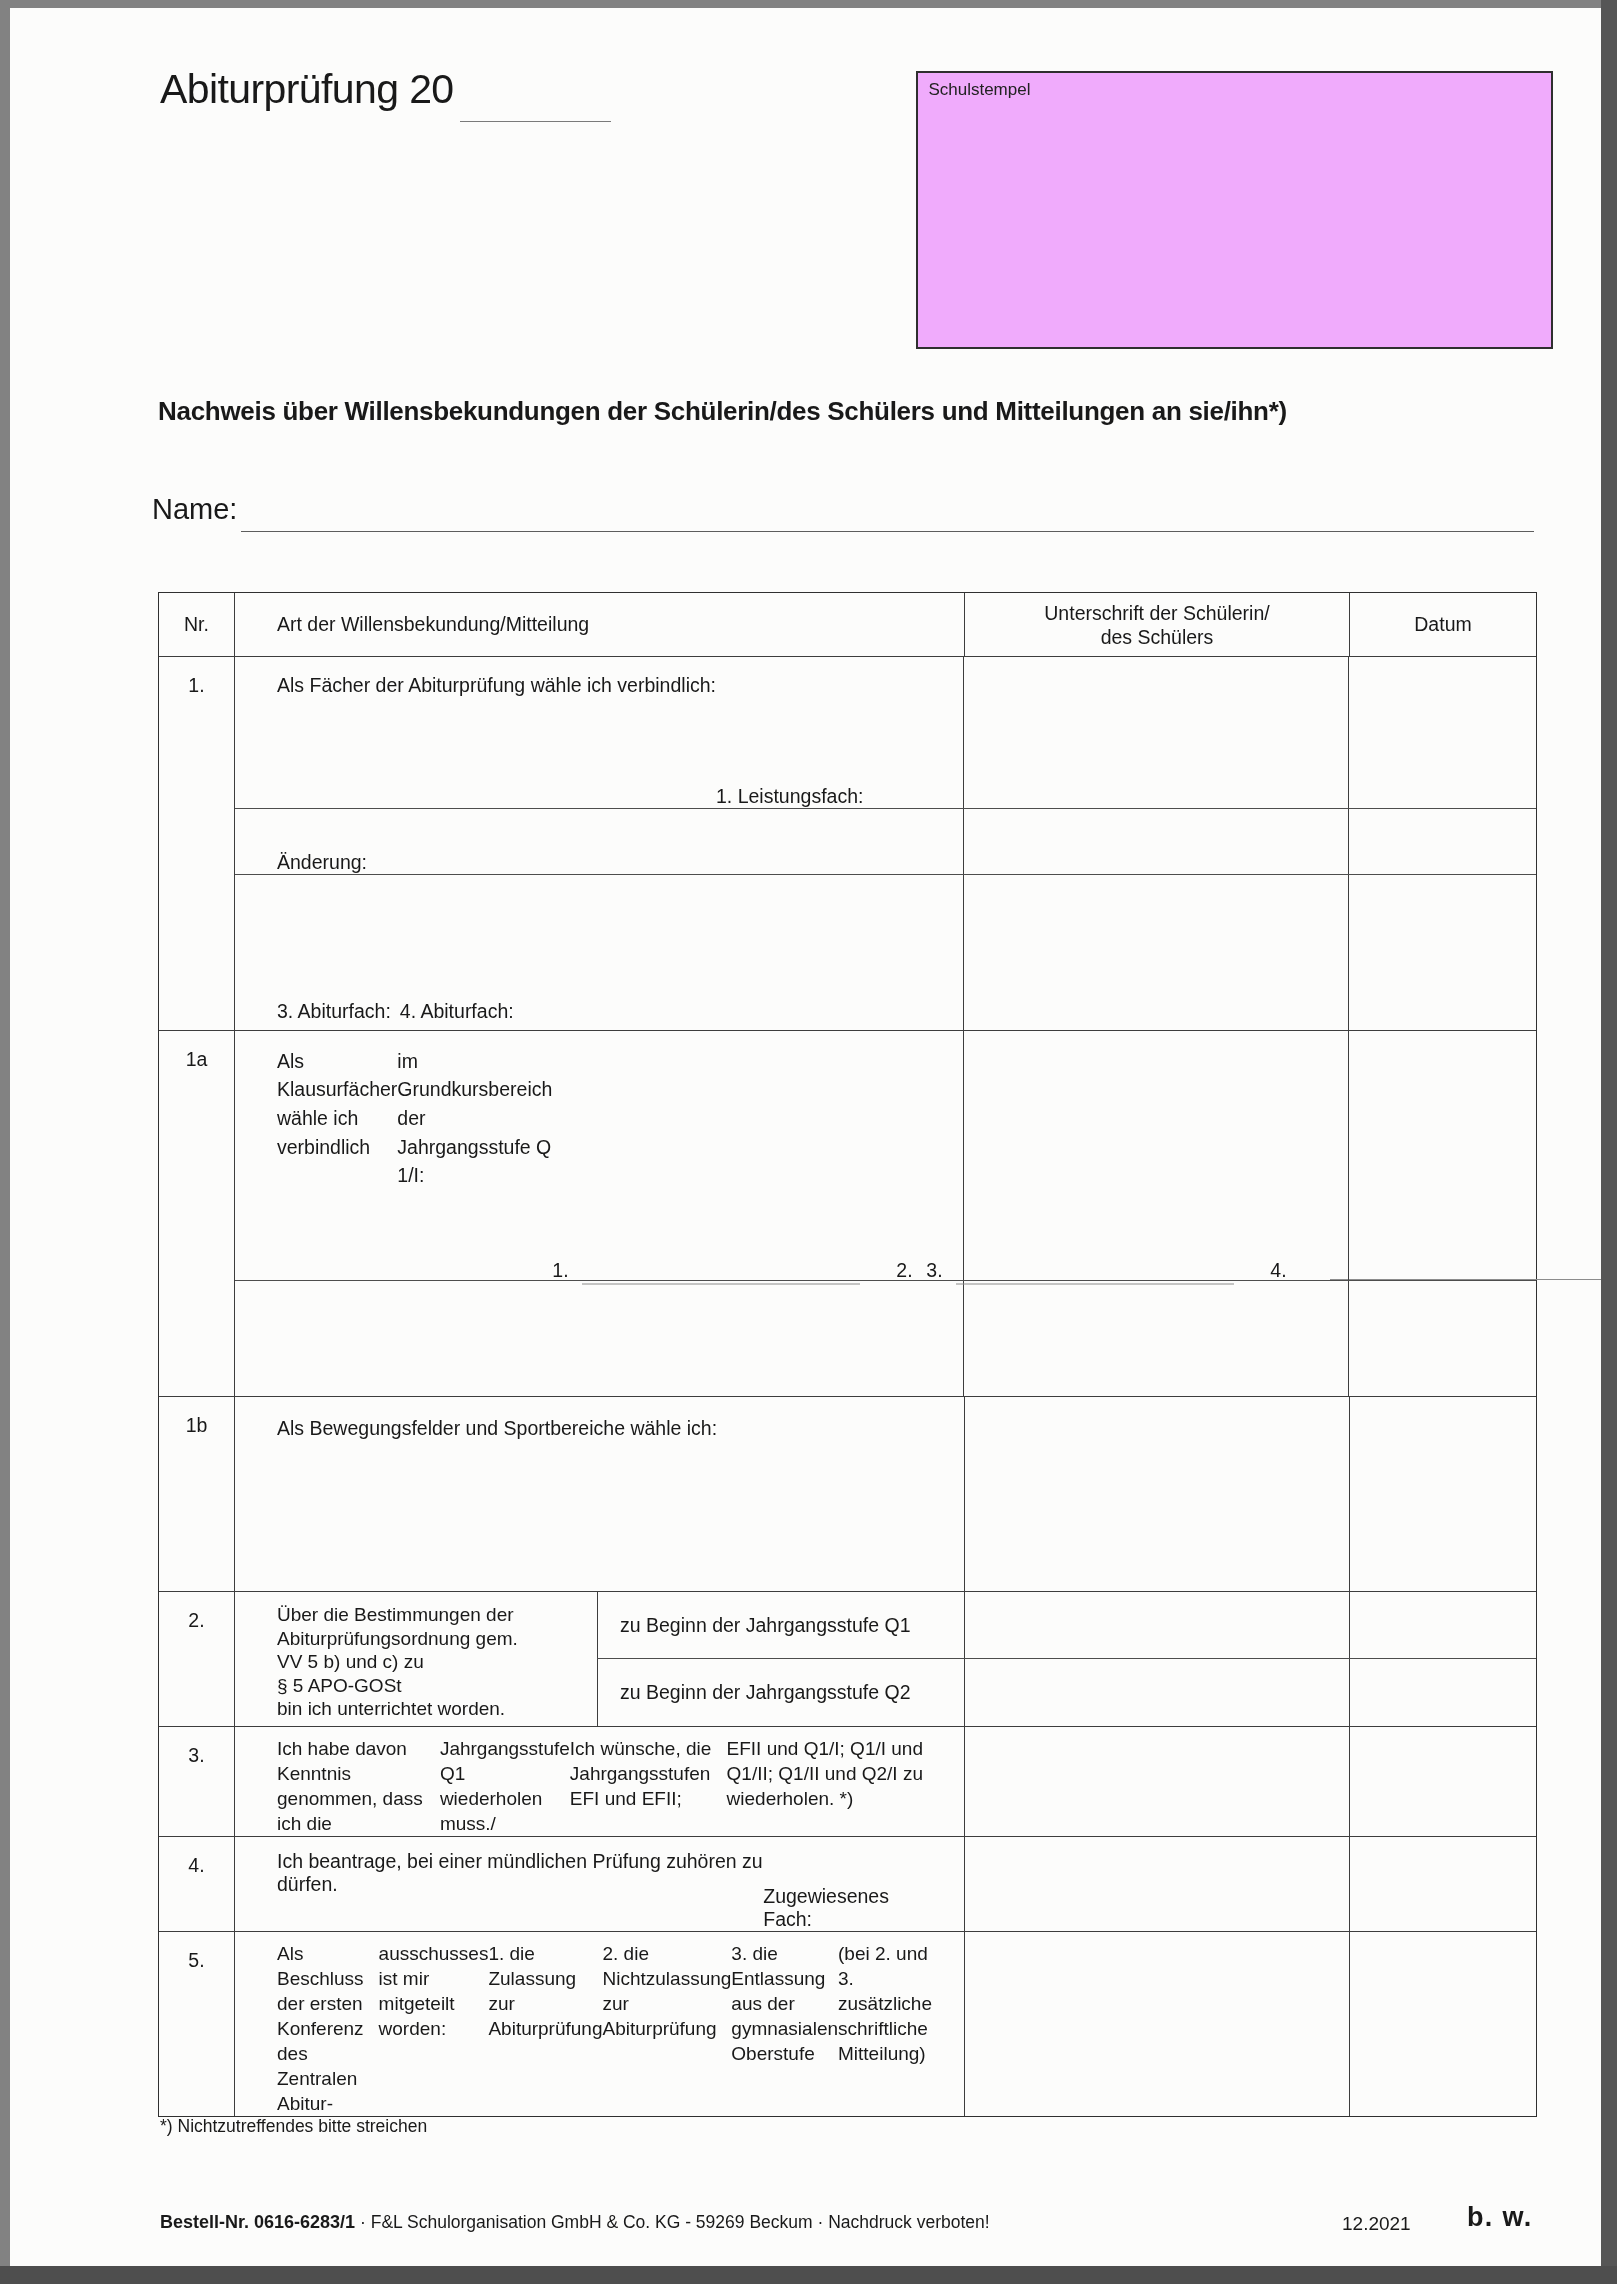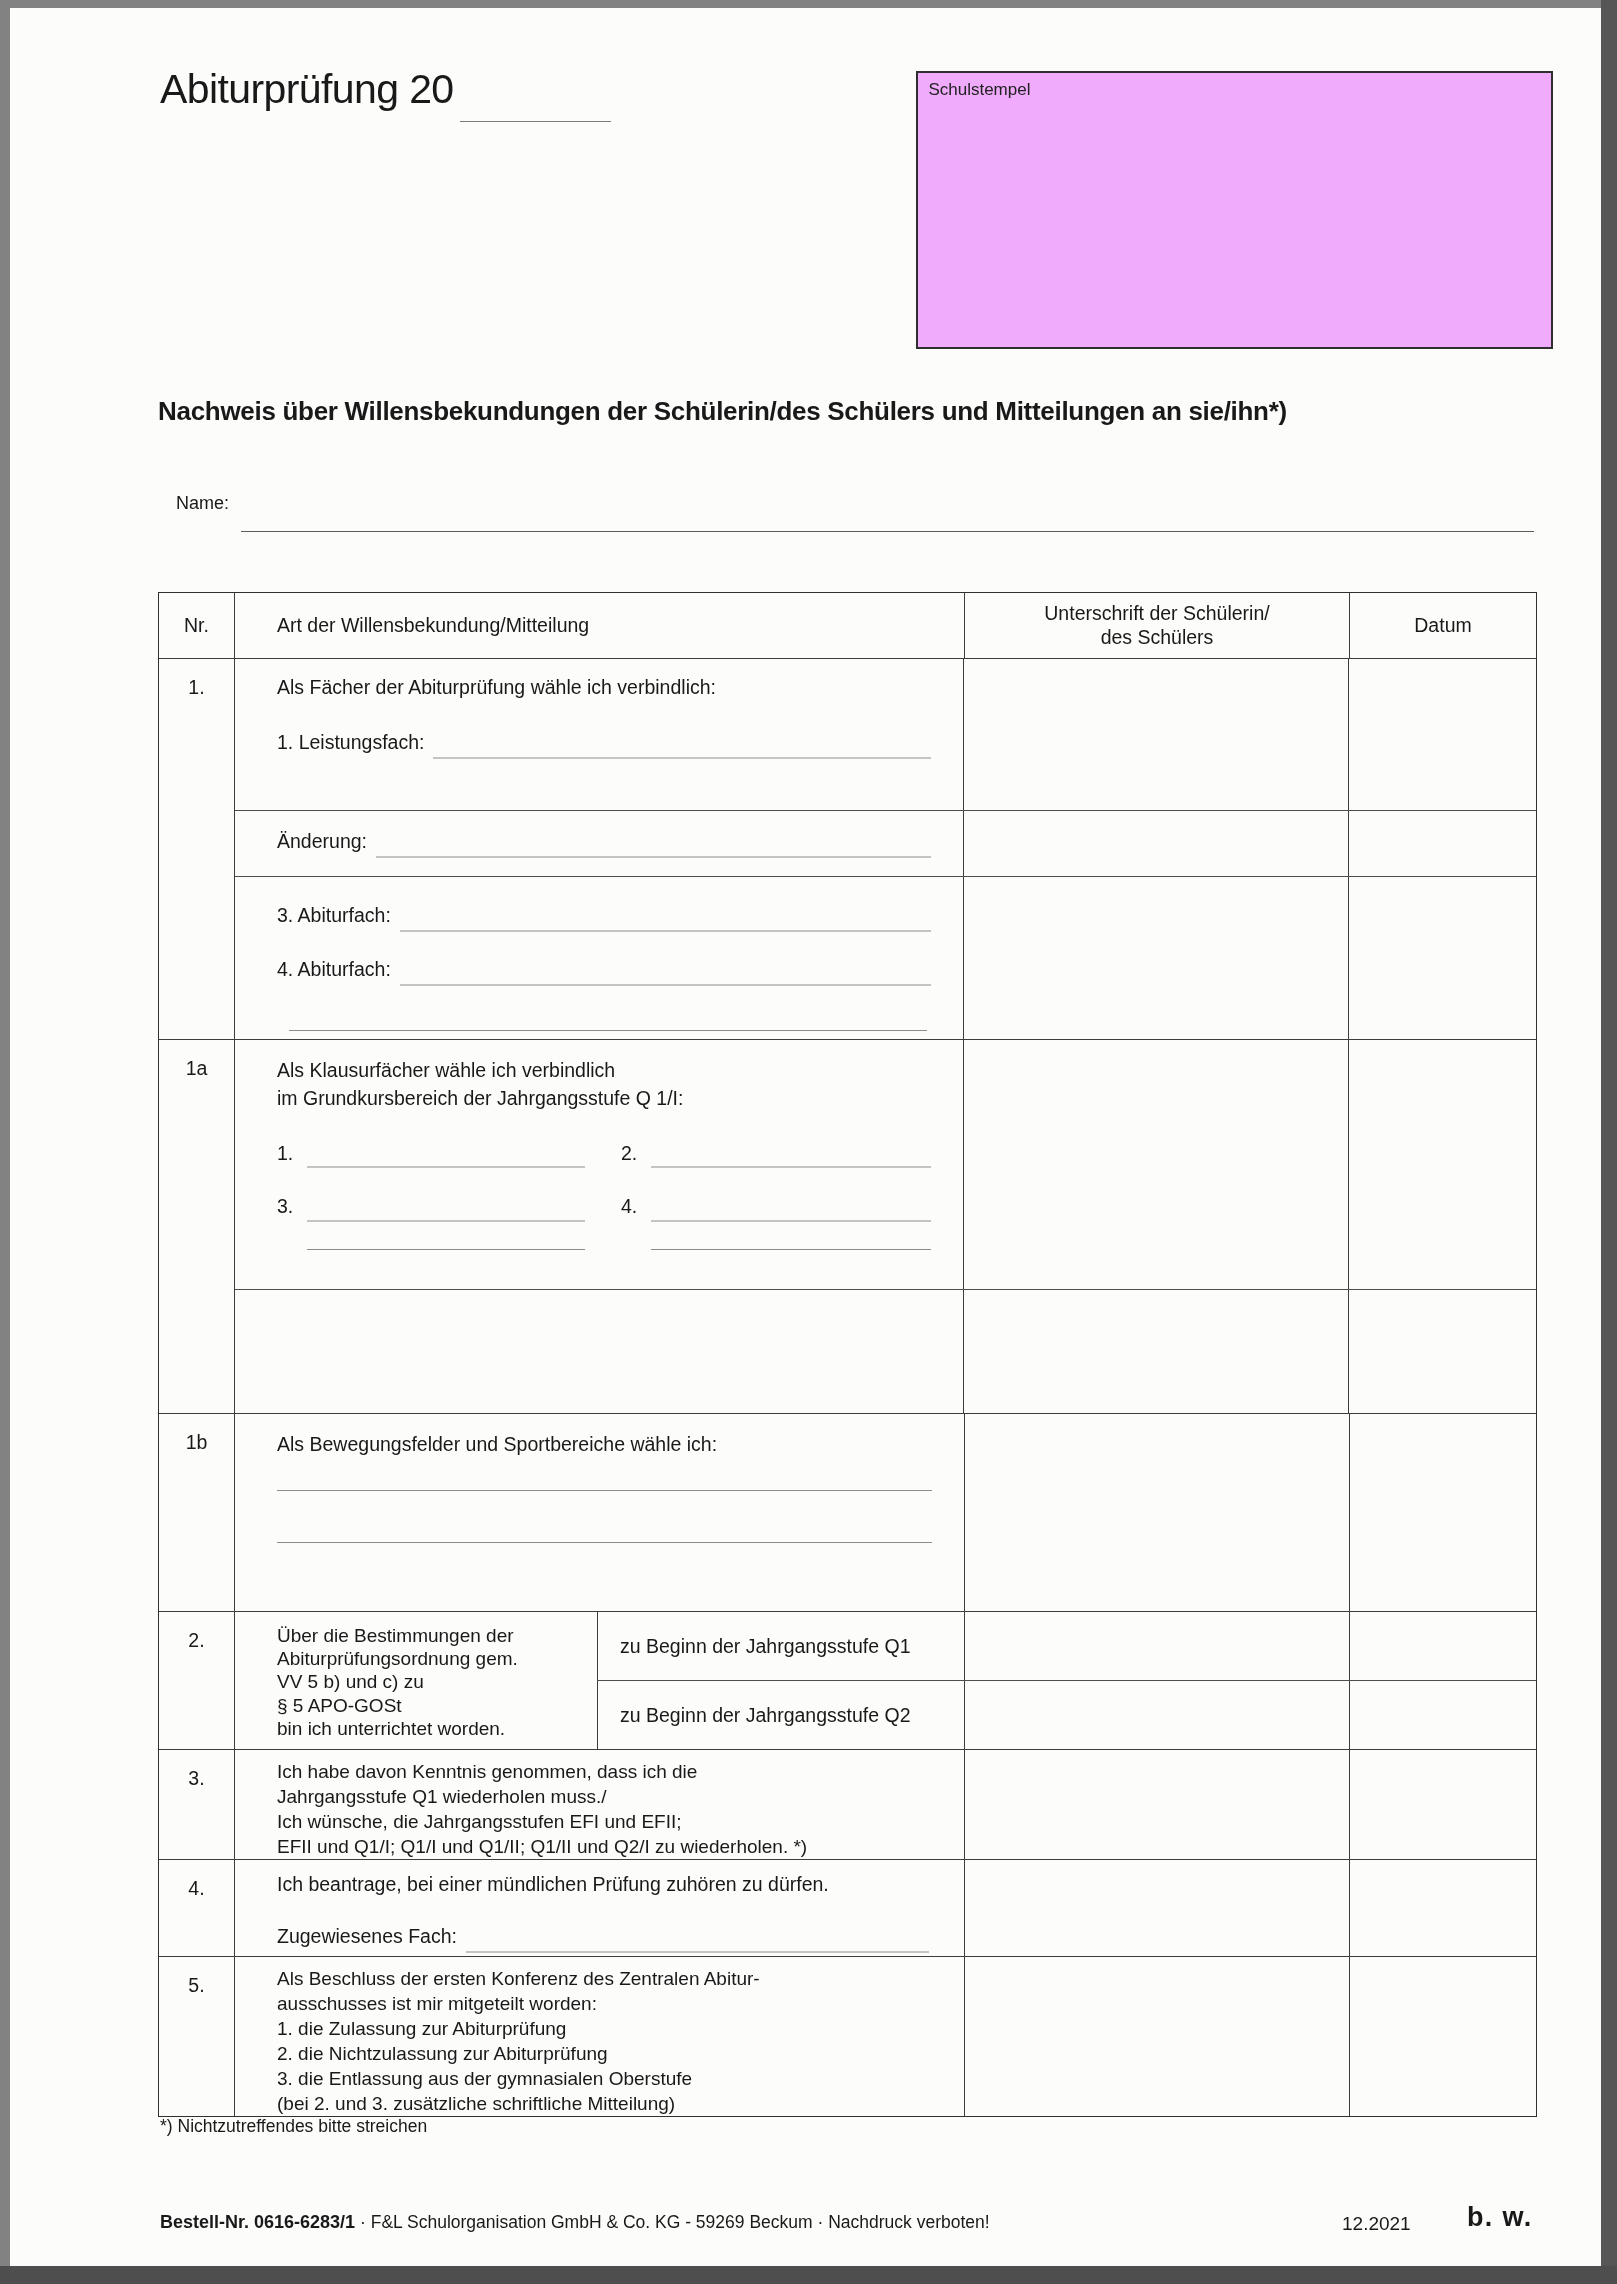"Name:" .name-row { font-size: 18px -> 29px; left: 176px -> 152px }
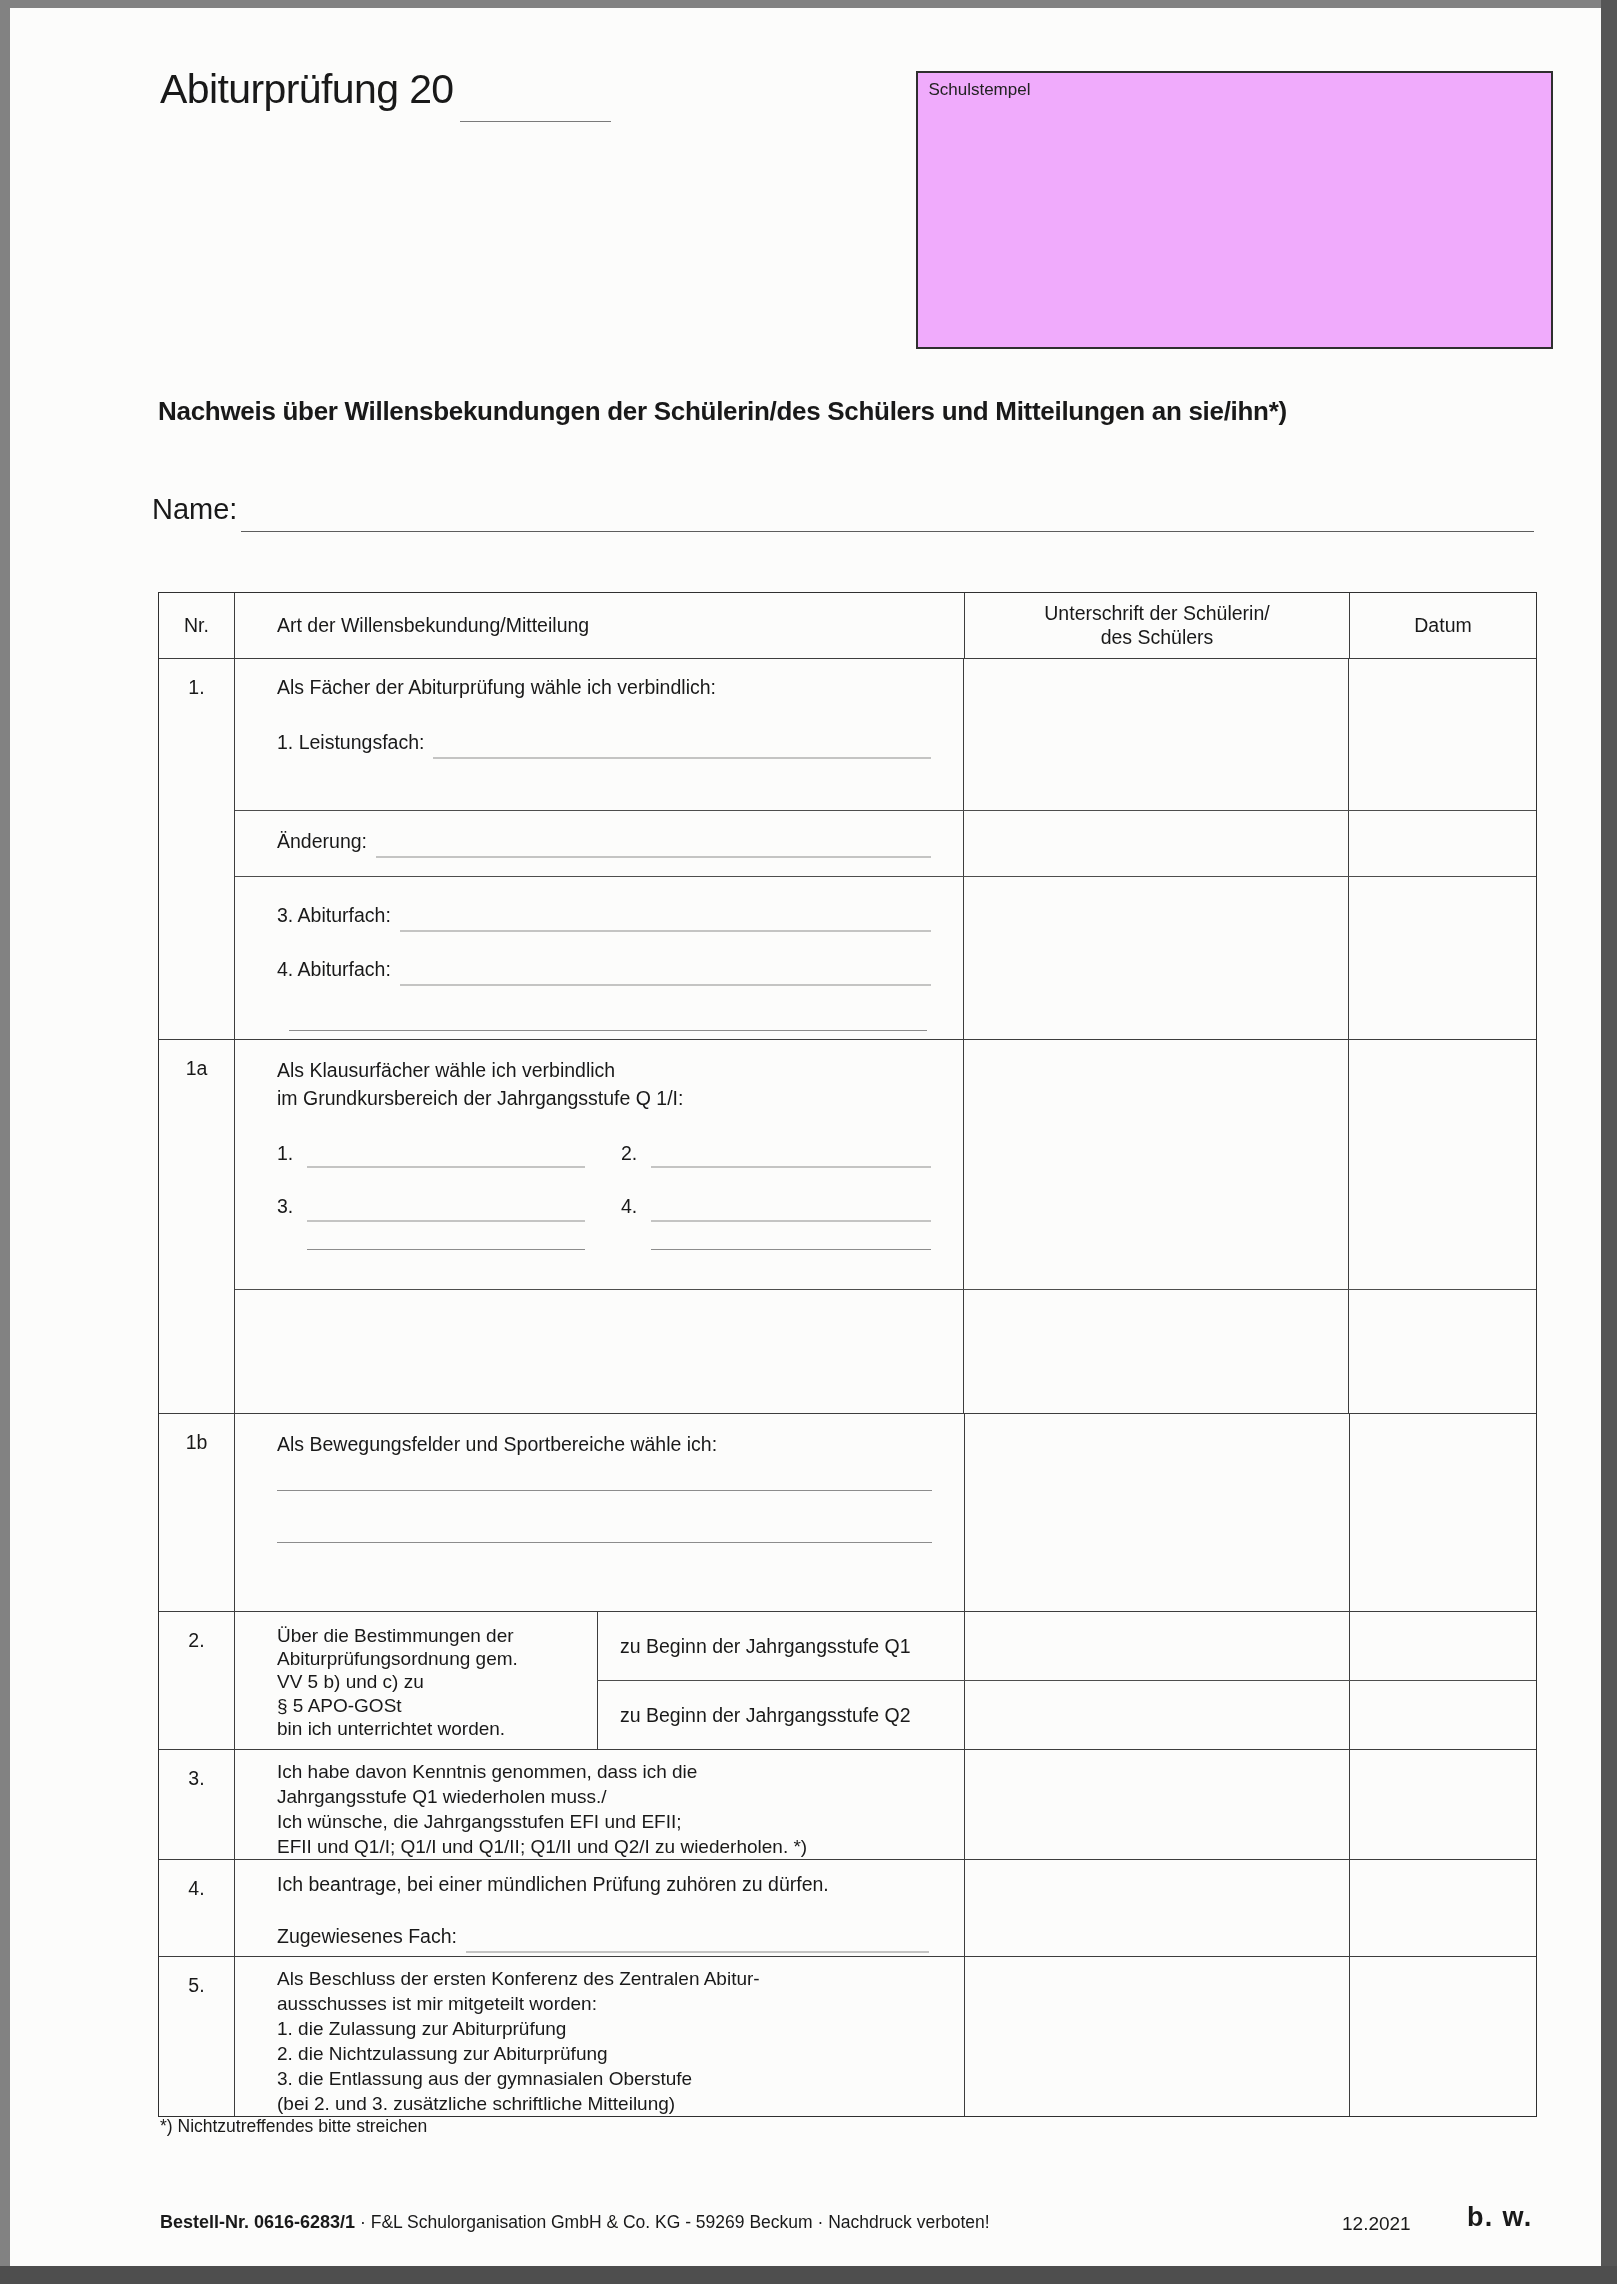"Als Fächer der Abiturprüfung wähle" .padcell { flex-direction: column -> row }
